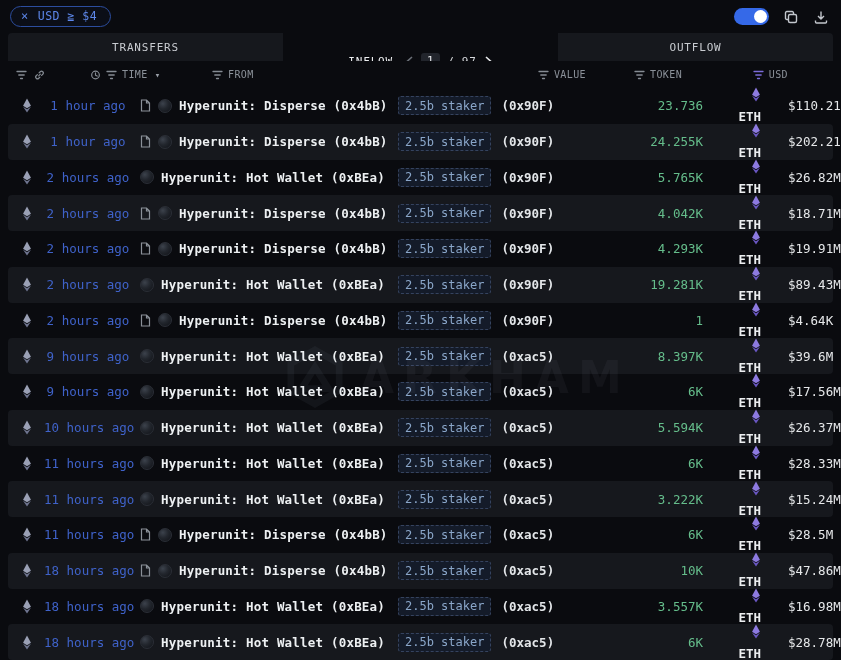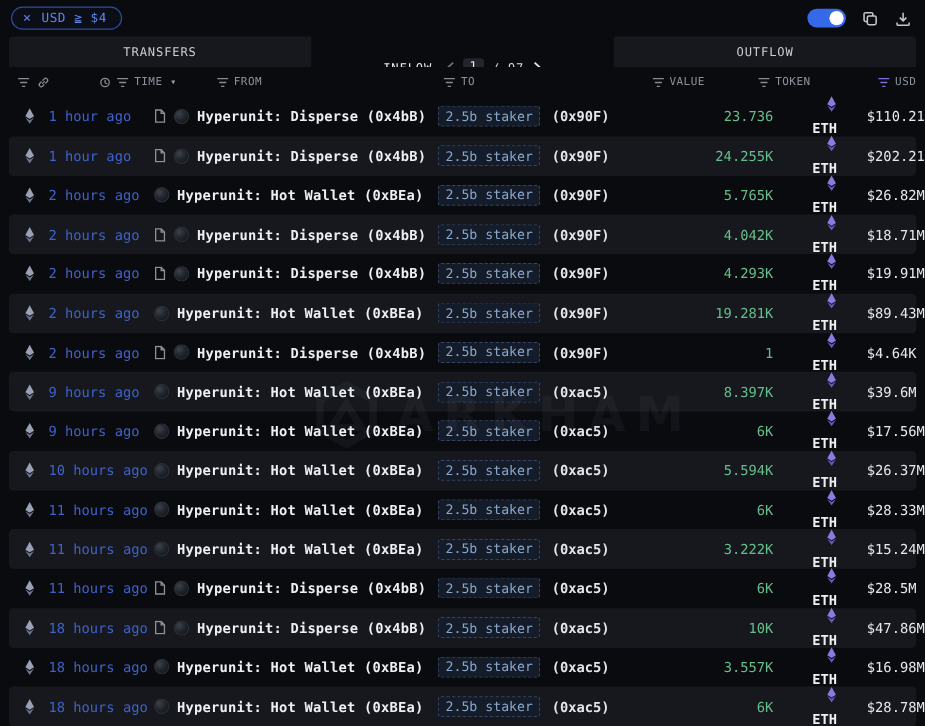"TO" div.c4 { html: <div> <span><svg> <path></path> </svg></span> <span>TO</span> </div> -> none }
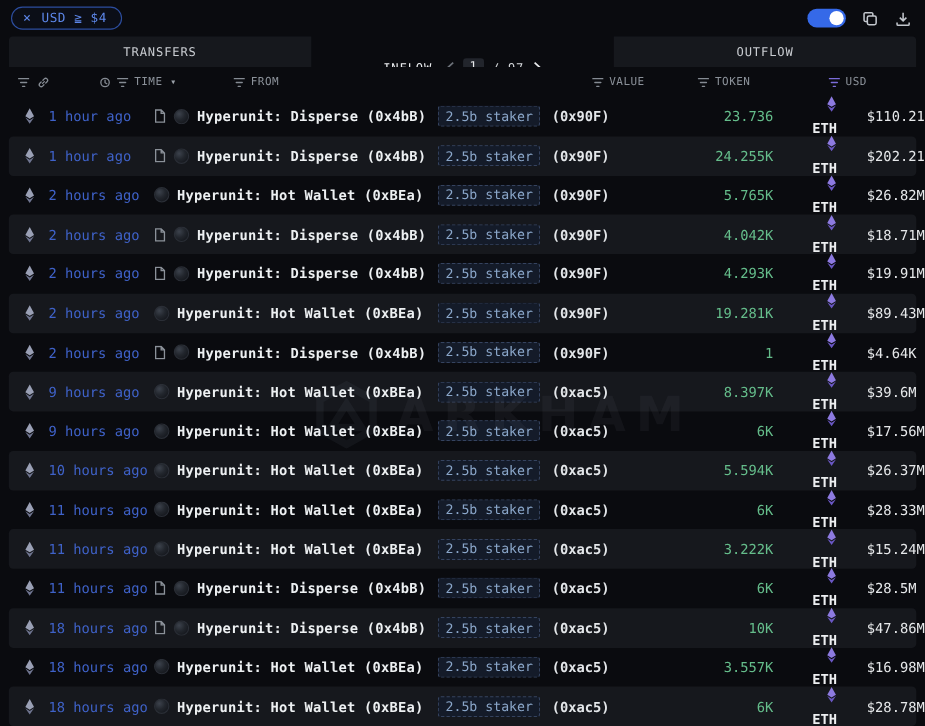"1 hour ago" .row .c2 { text-align: left -> center }
